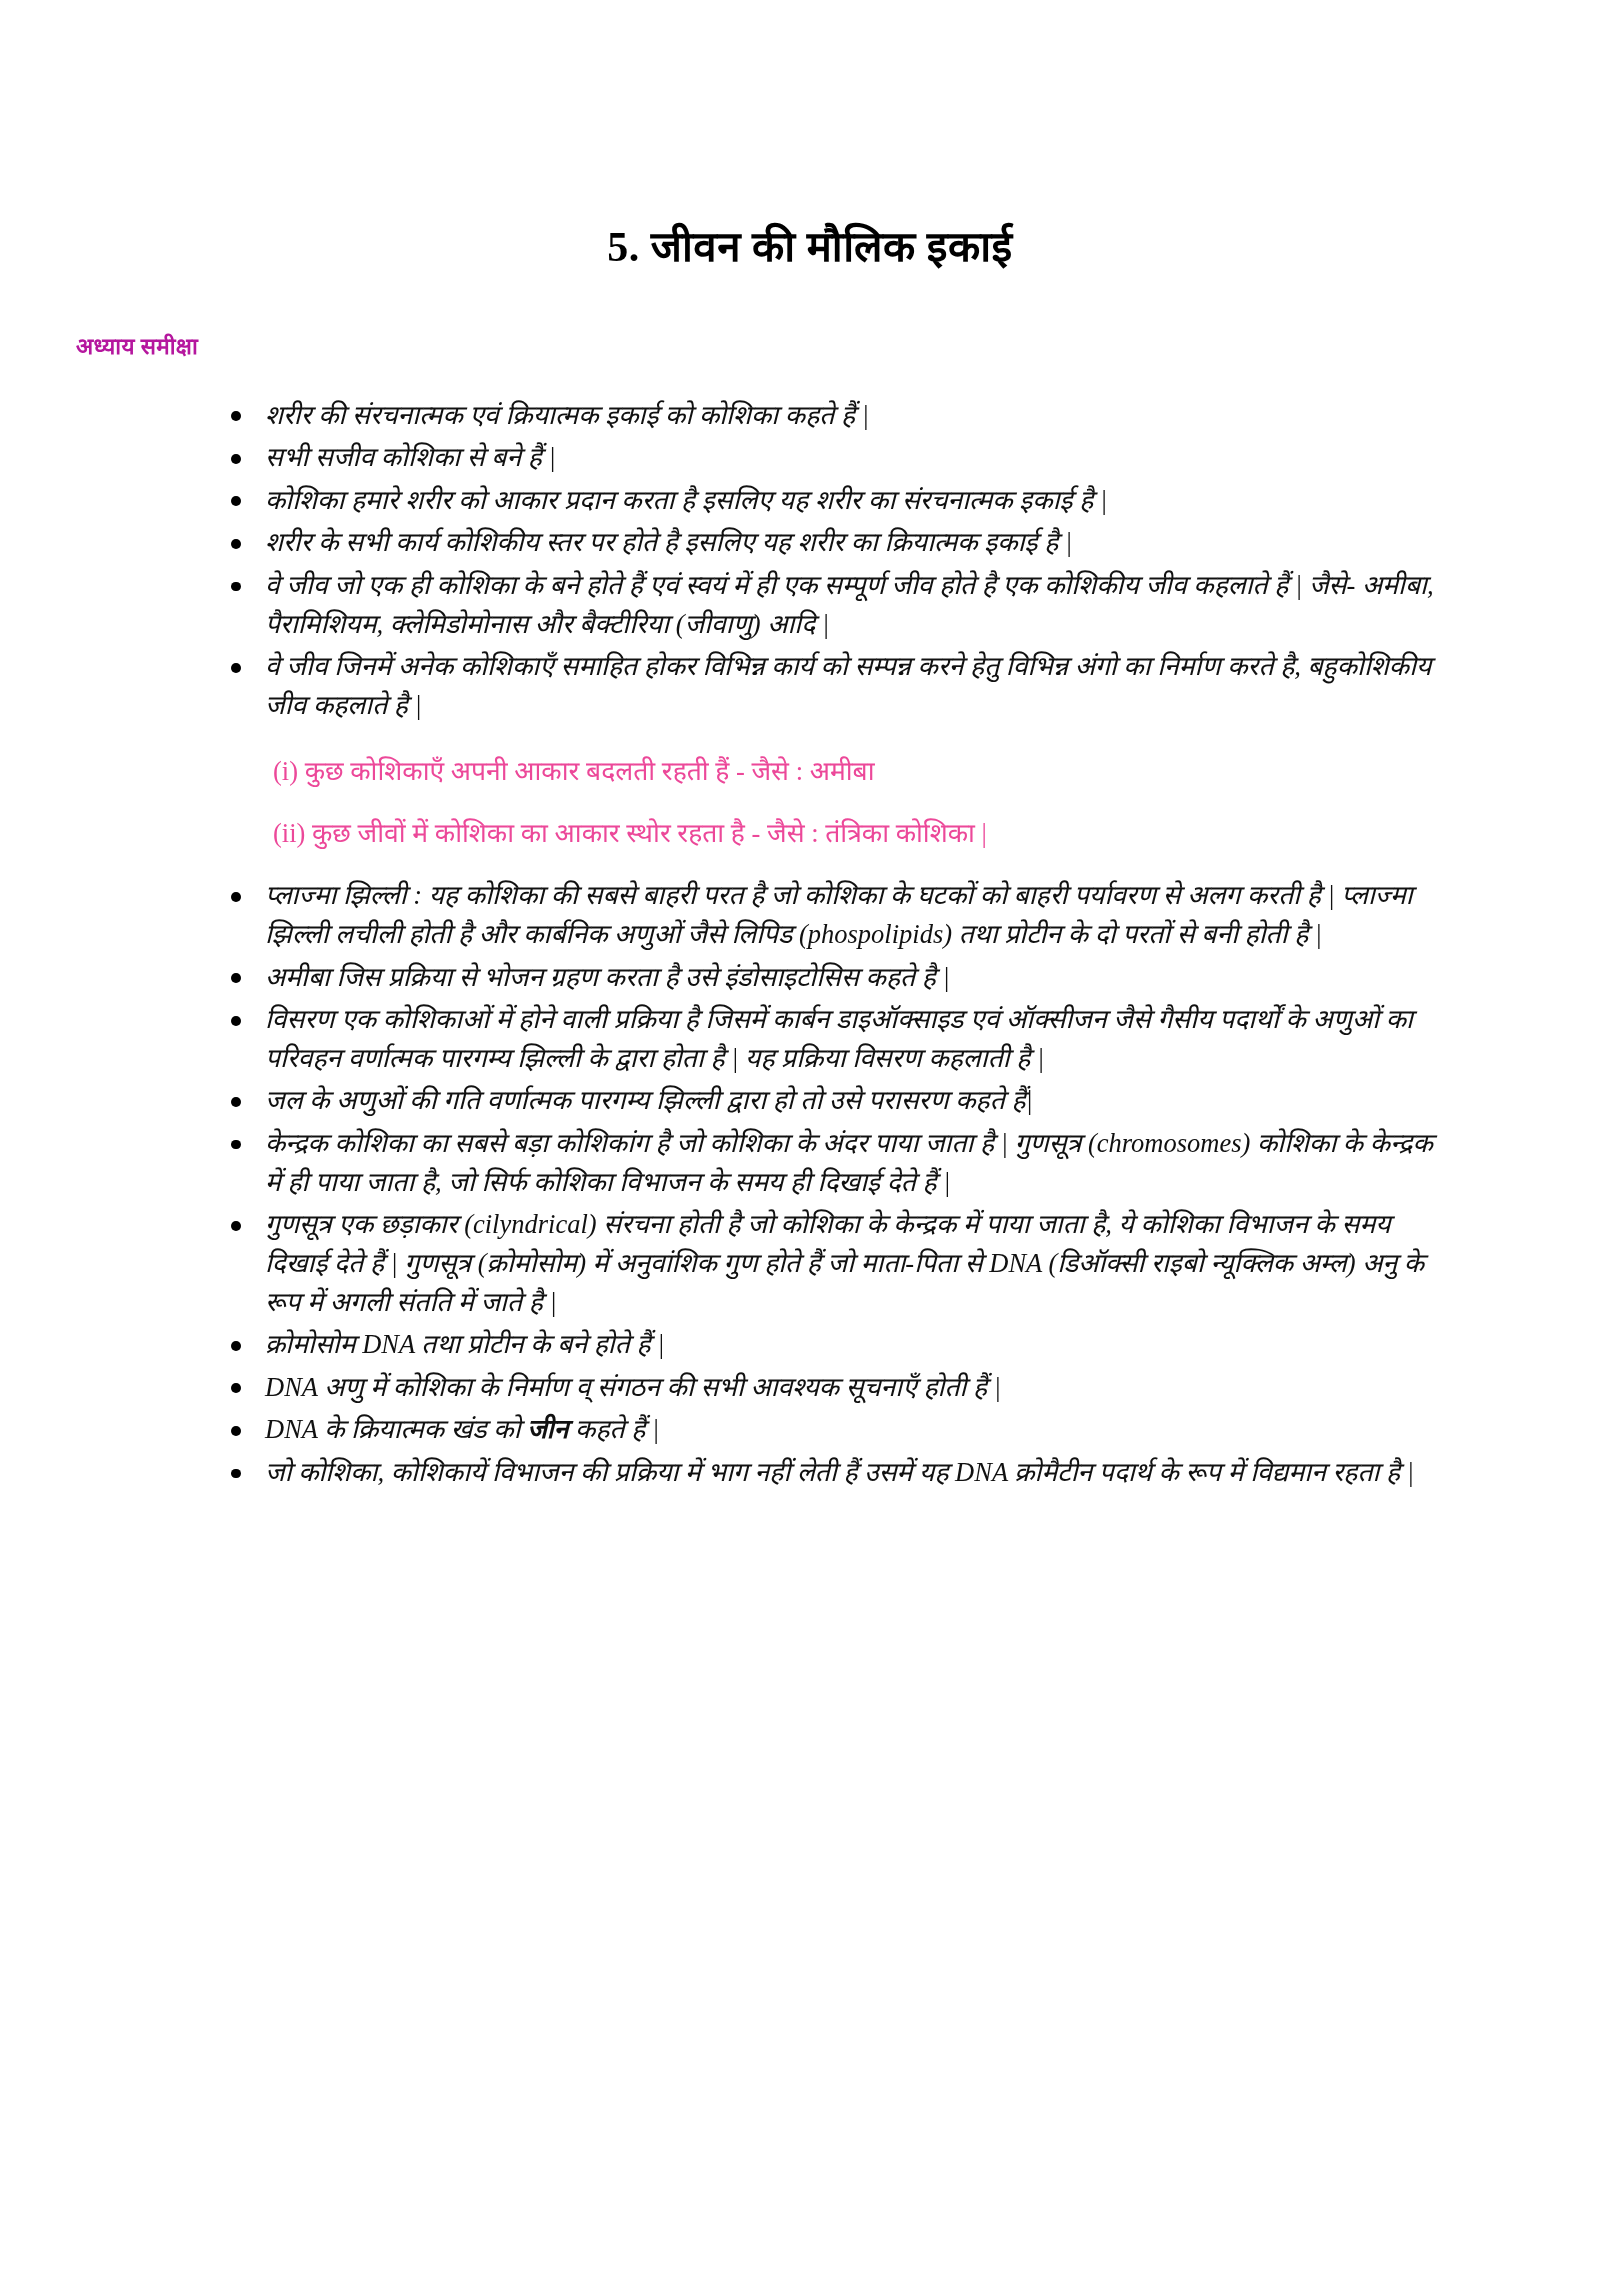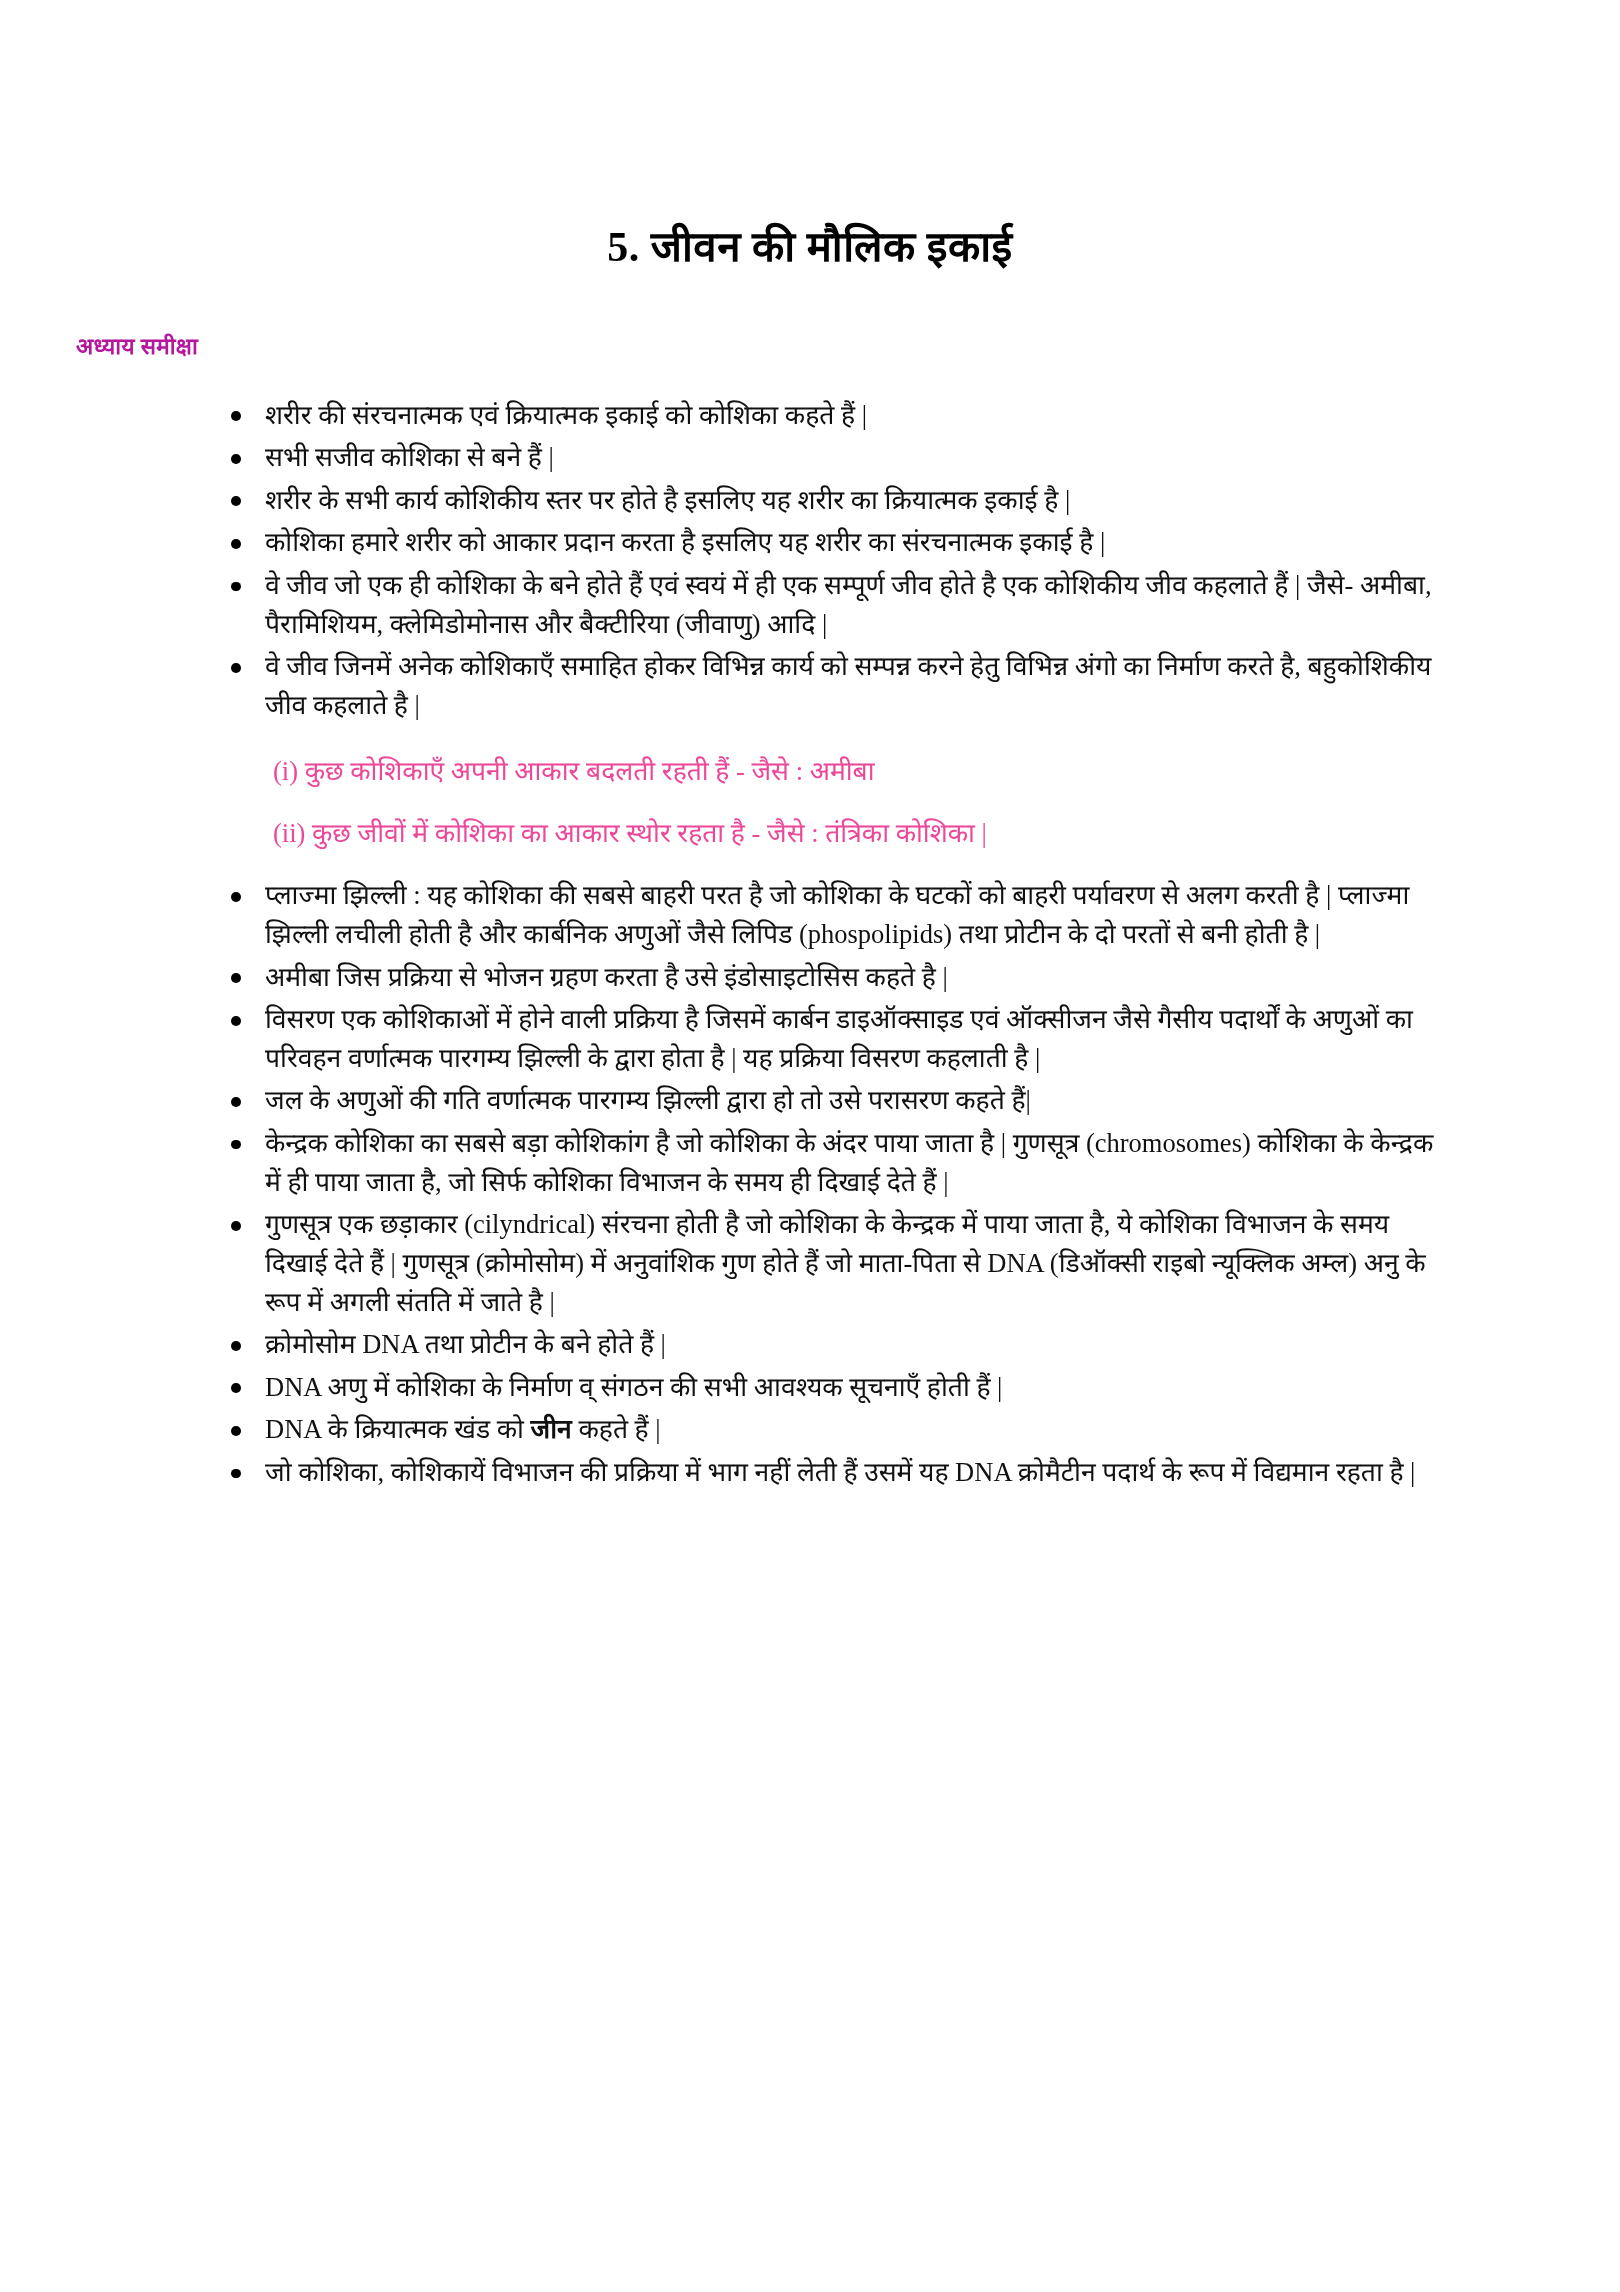"शरीर की संरचनात्मक एवं क्रियात्मक" .bullet-item { font-style: none -> italic }
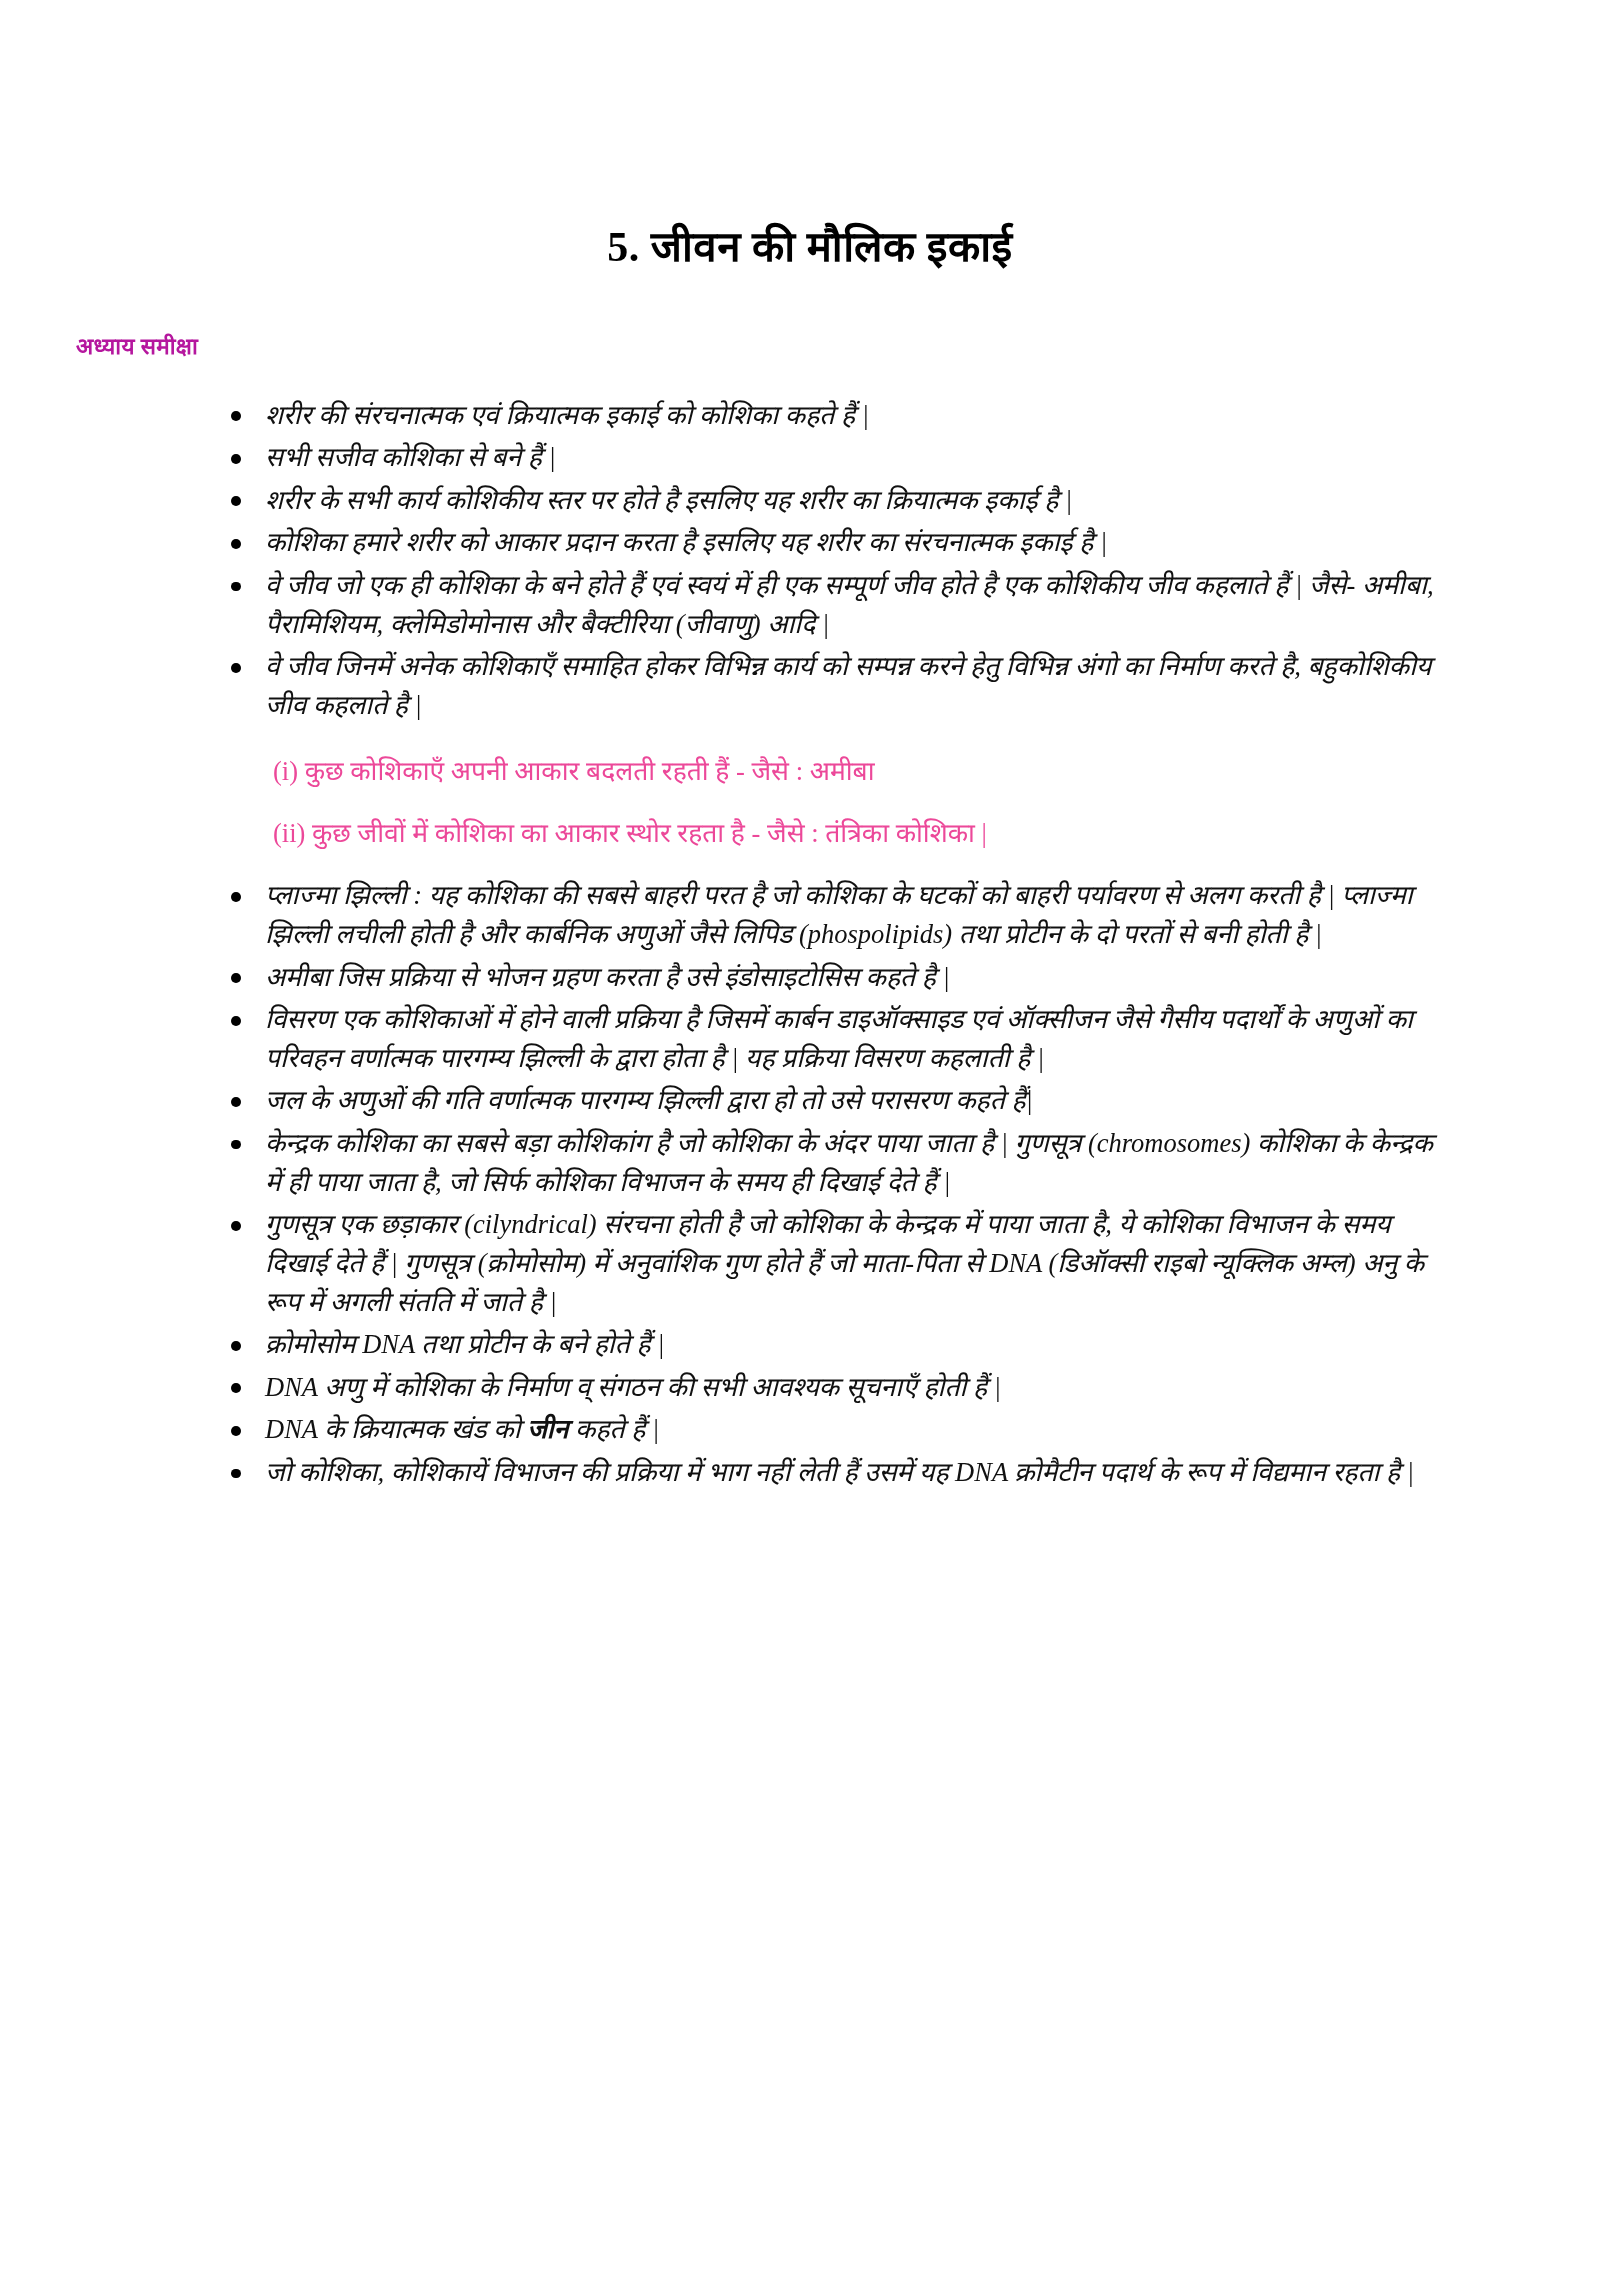"शरीर के सभी कार्य कोशिकीय" div.bullet-item { order: before "कोशिका हमारे शरीर को आकार" -> after "कोशिका हमारे शरीर को आकार" }
